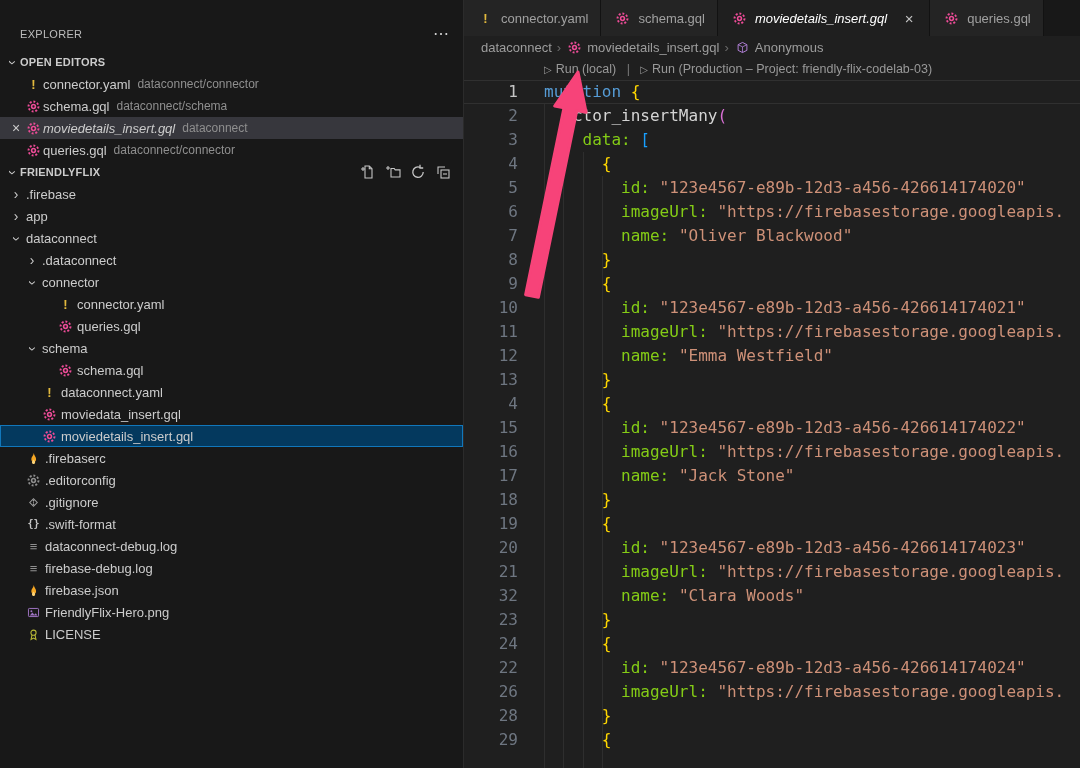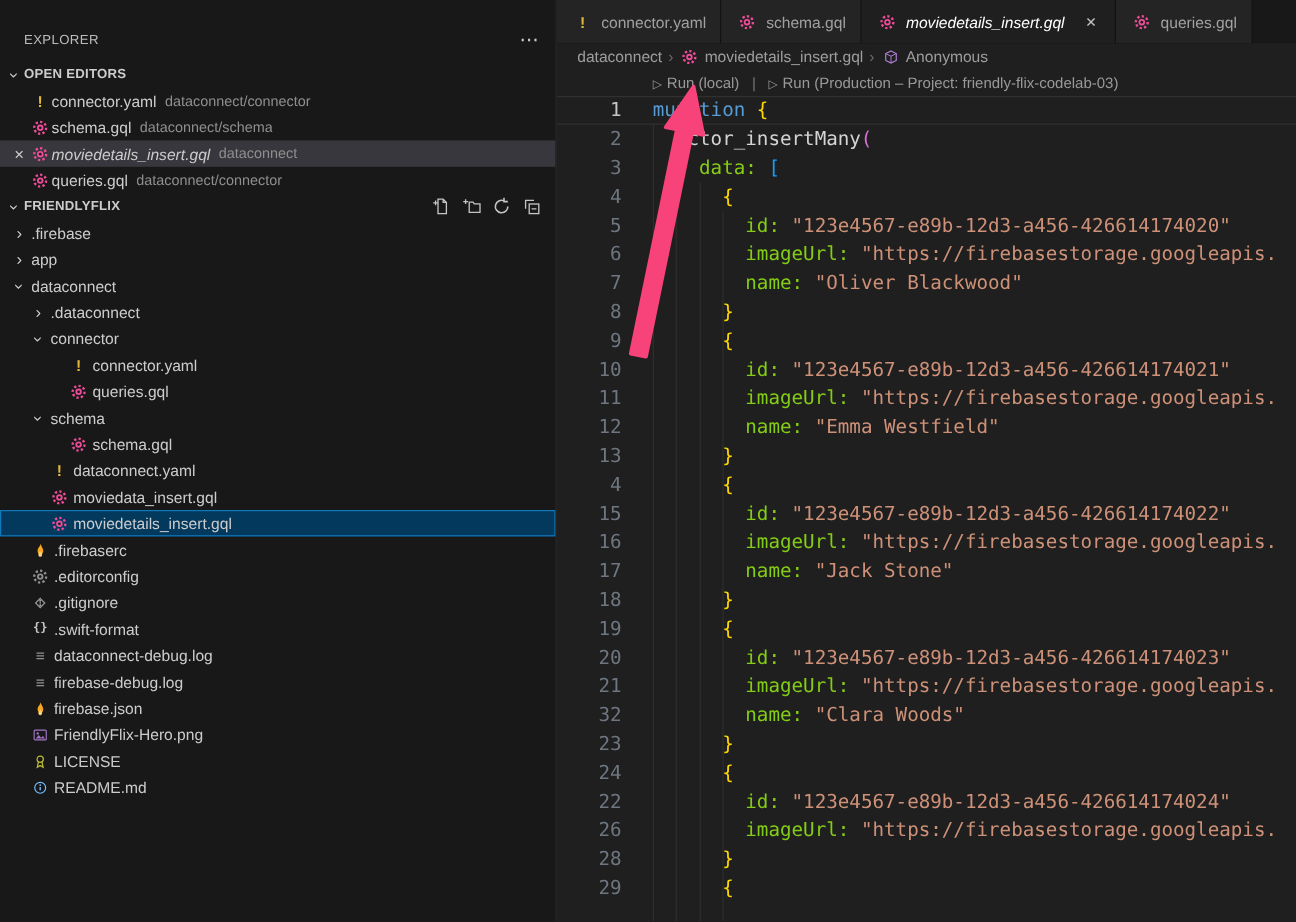"README.md" div.tree-row { html: <div> <span></span> <span></span> <span> <svg> <circle></circle> <path></path> <circle></circle> </svg> </span> <span>README.md</span> </div> -> none }
